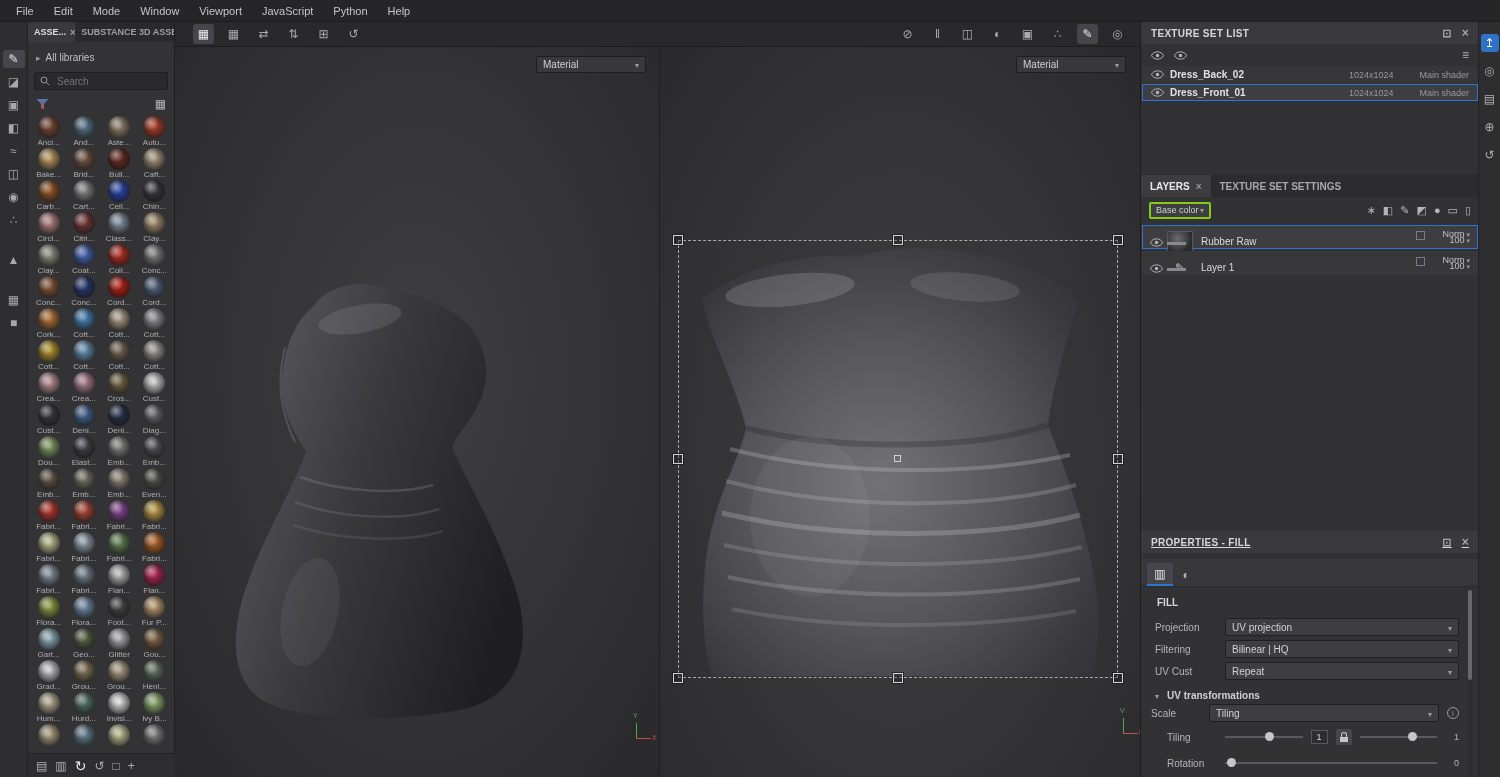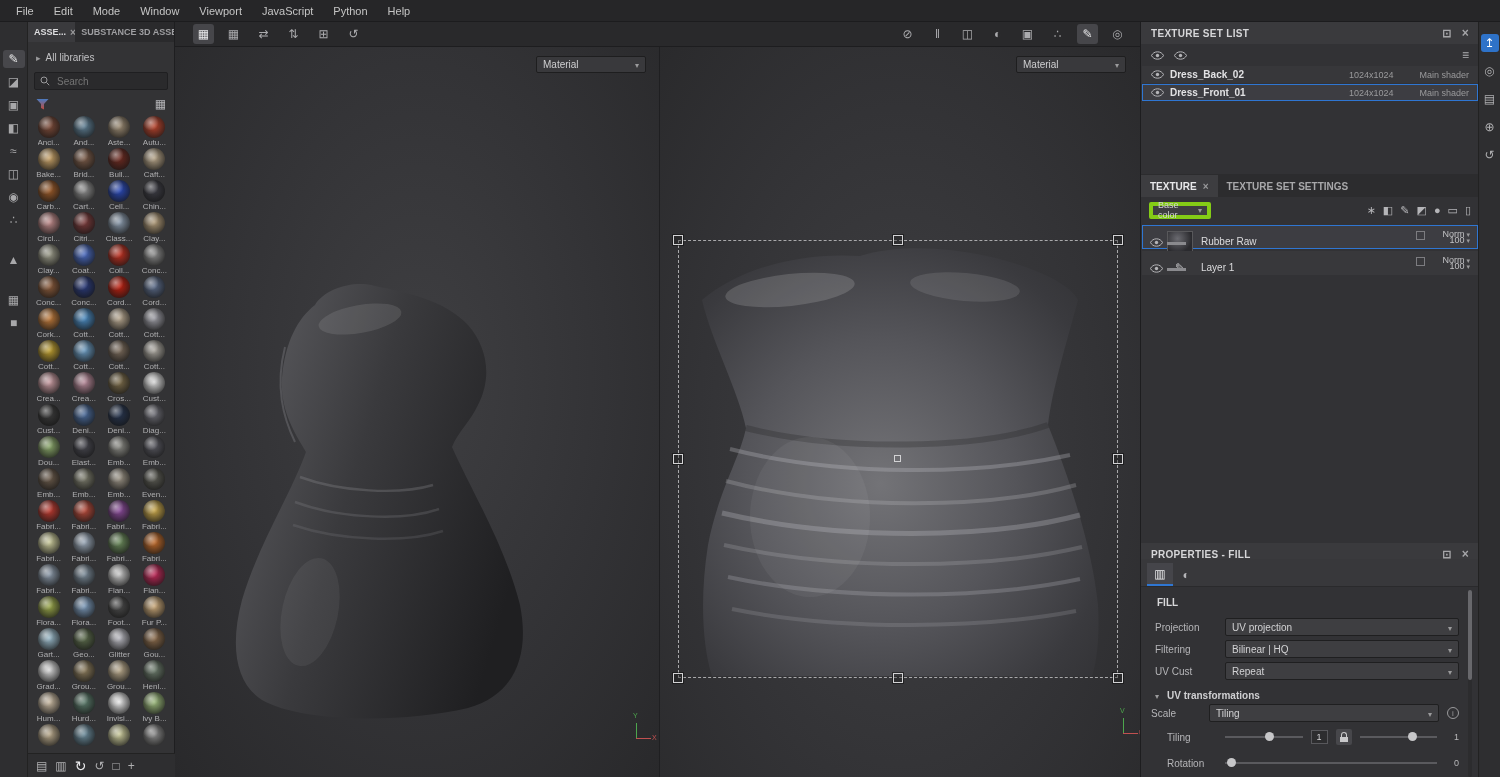"TEXTURE" span { text: TEXTURE -> LAYERS }
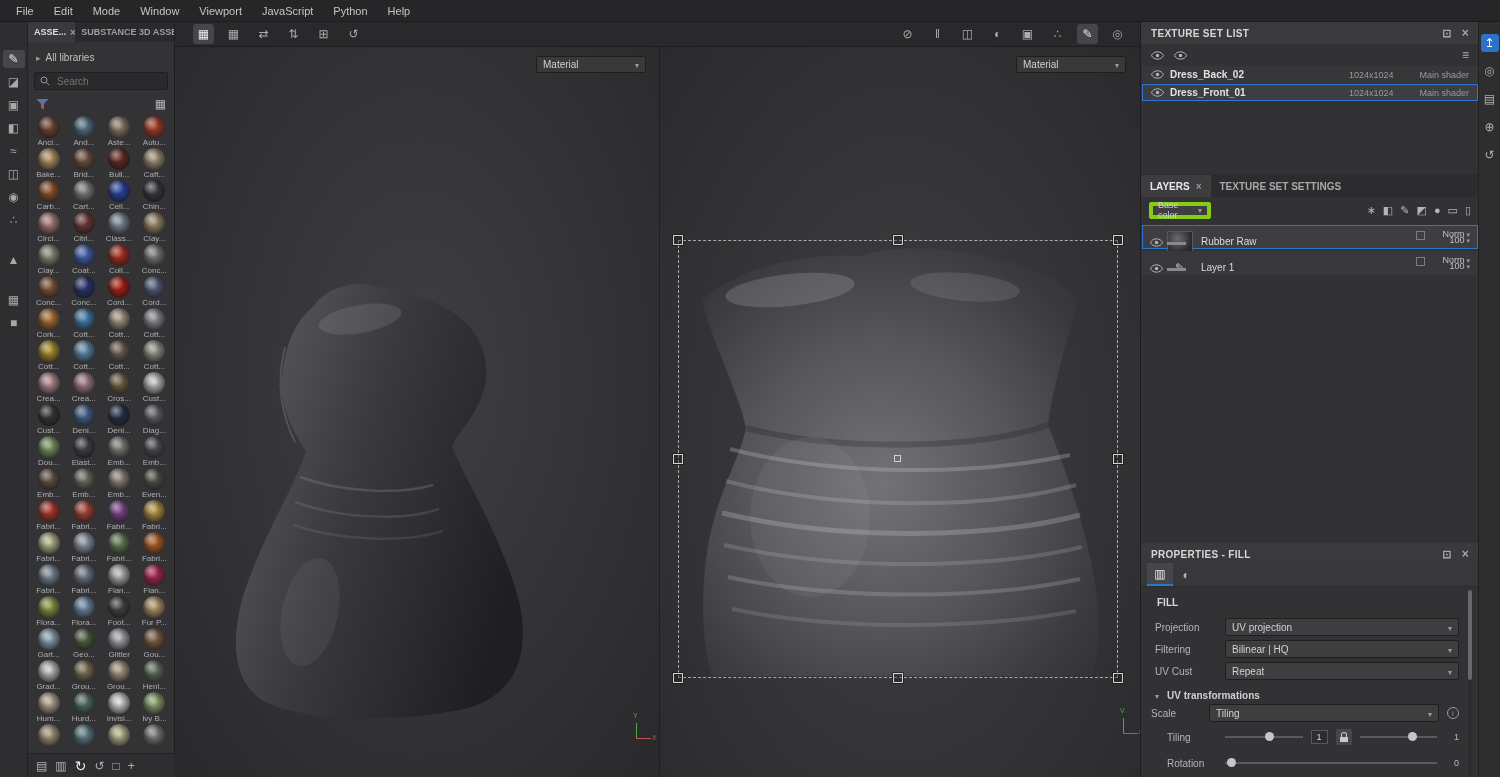"Base color" .dd-small { border: 4px solid #84cc16 -> 2px solid #84cc16 }
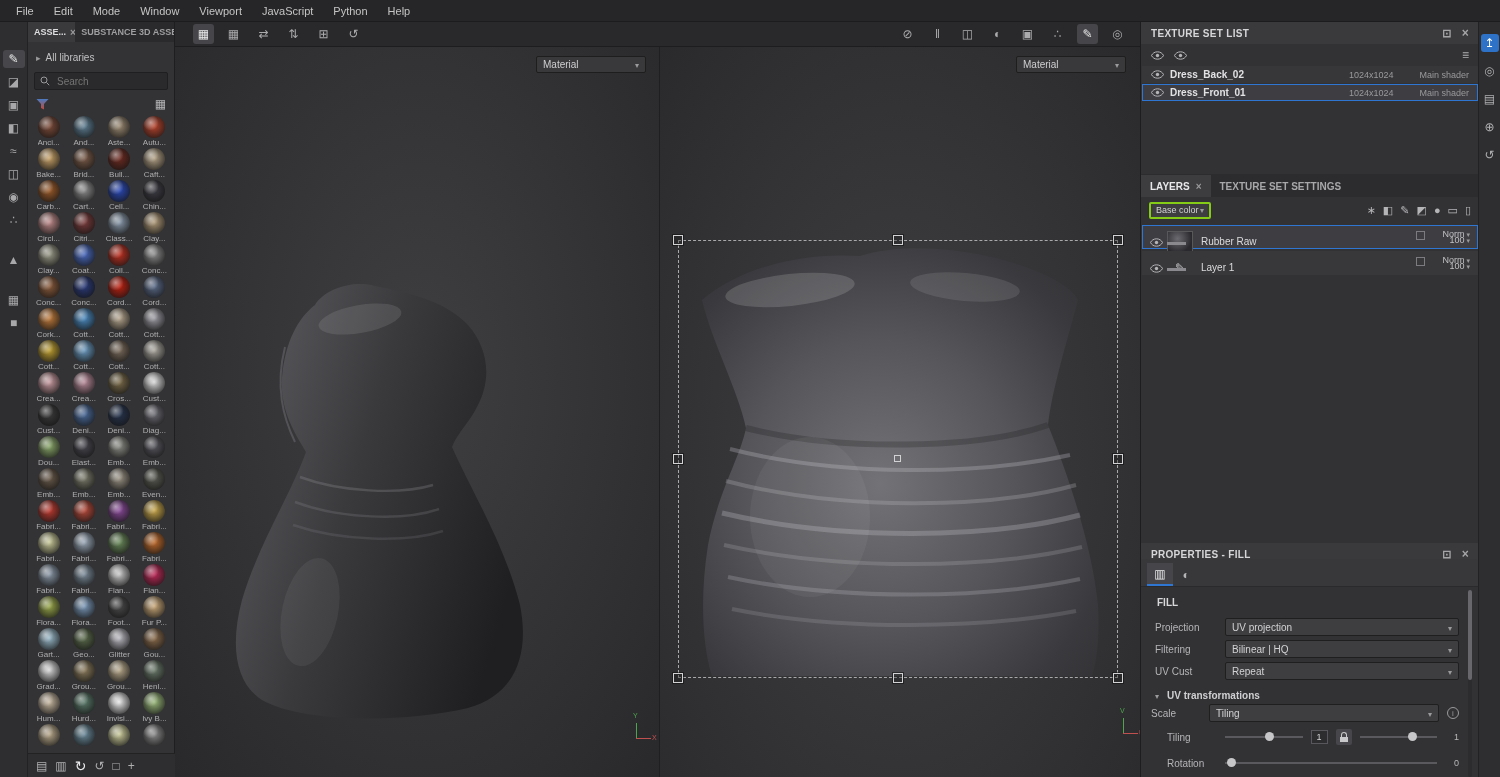"PROPERTIES - FILL" div.panel-header { text-decoration: none -> underline; top: 521px -> 509px }
